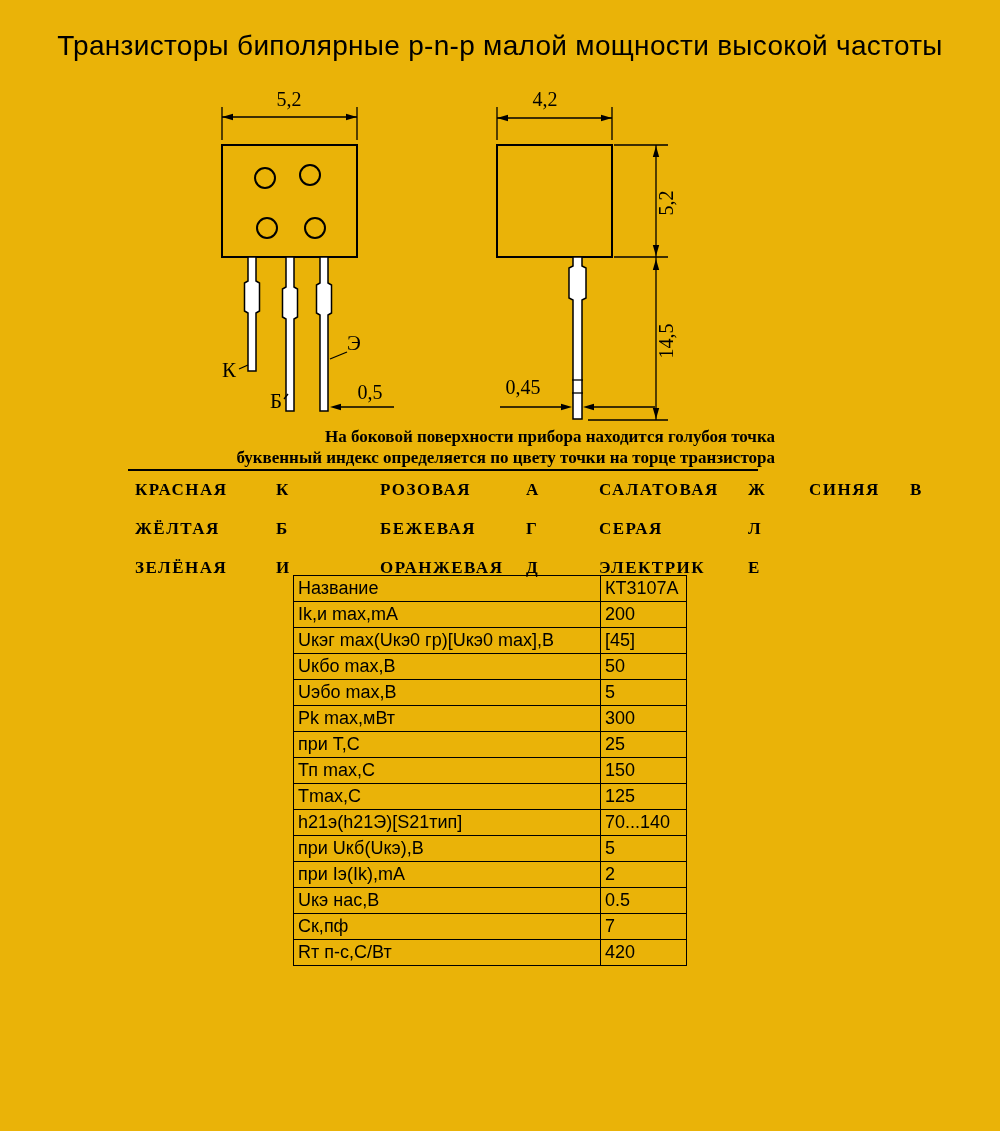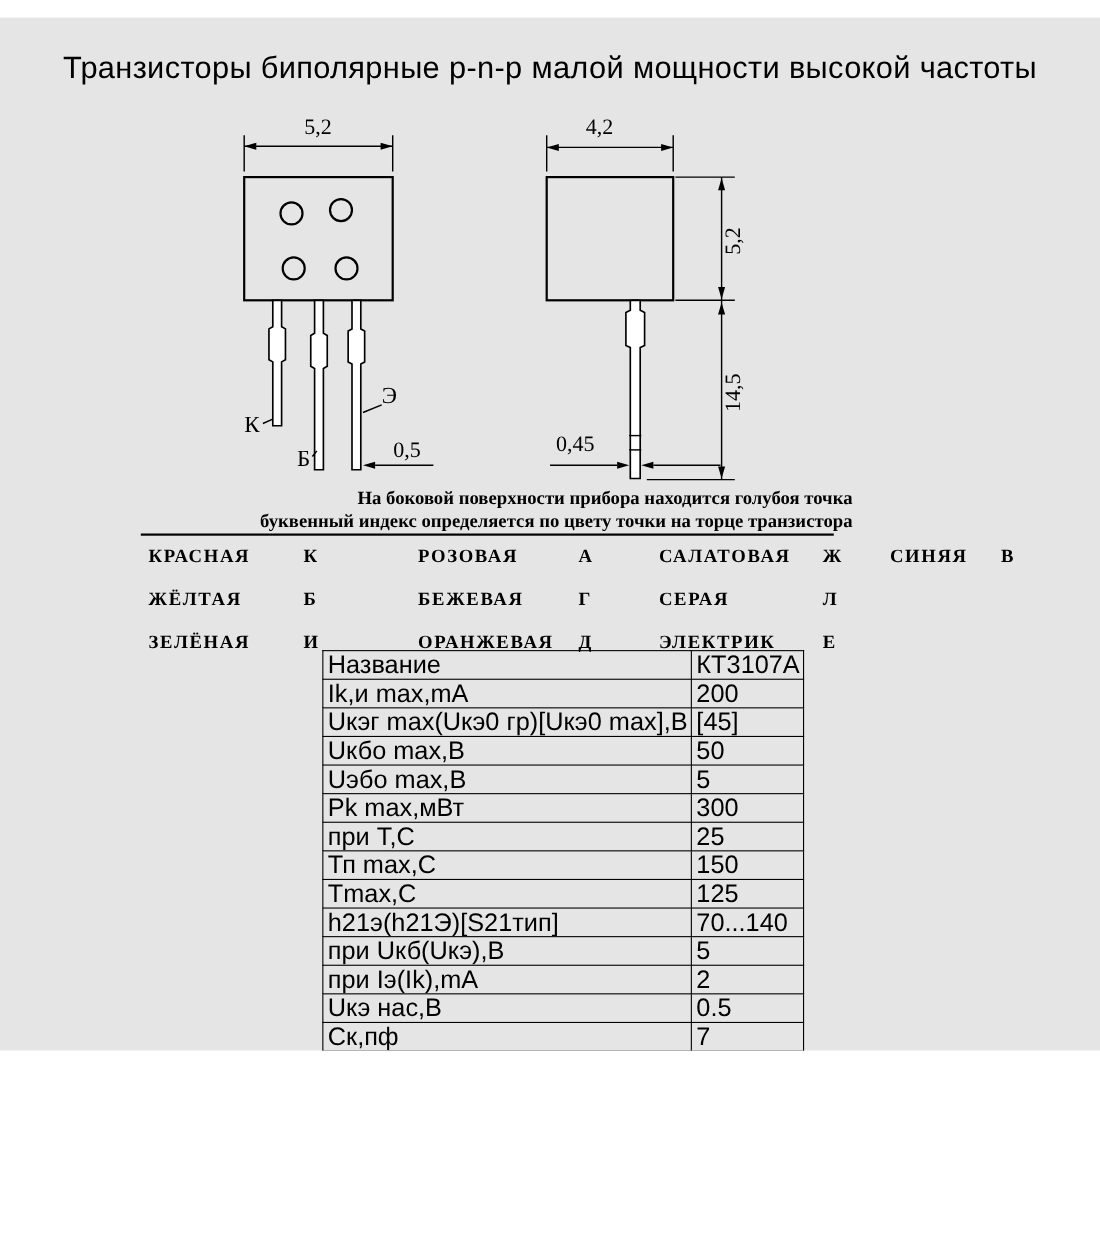"Транзисторы биполярные p-n-p малой" .page { background: #e5e5e5 -> #eab308; height: 939px -> 1131px; margin-top: 16px -> none }
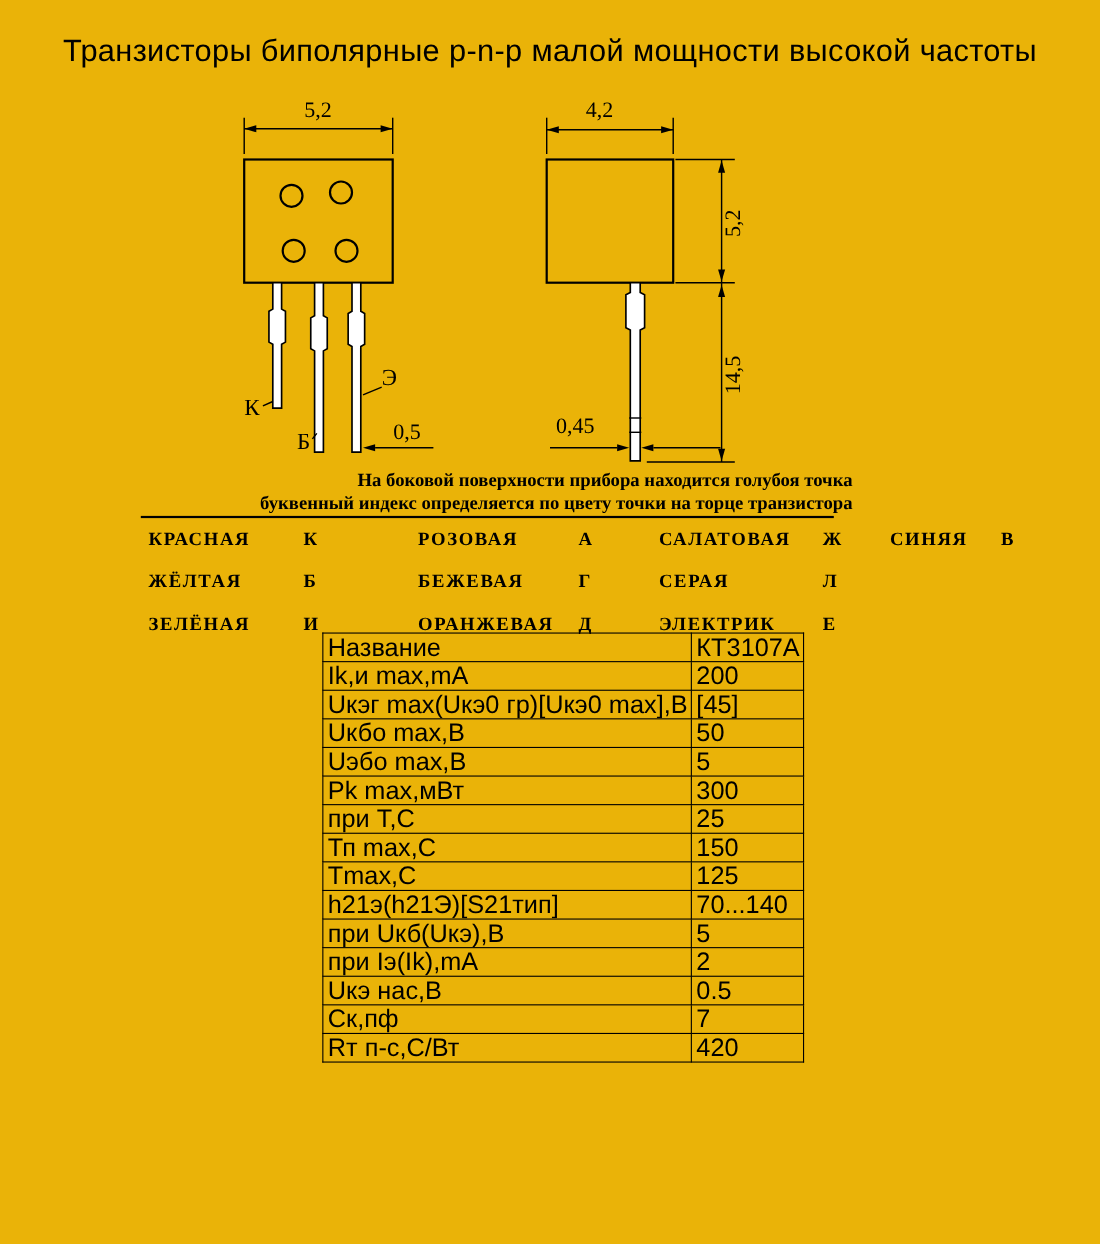"Название" .params { font-size: 23px -> 18px }
